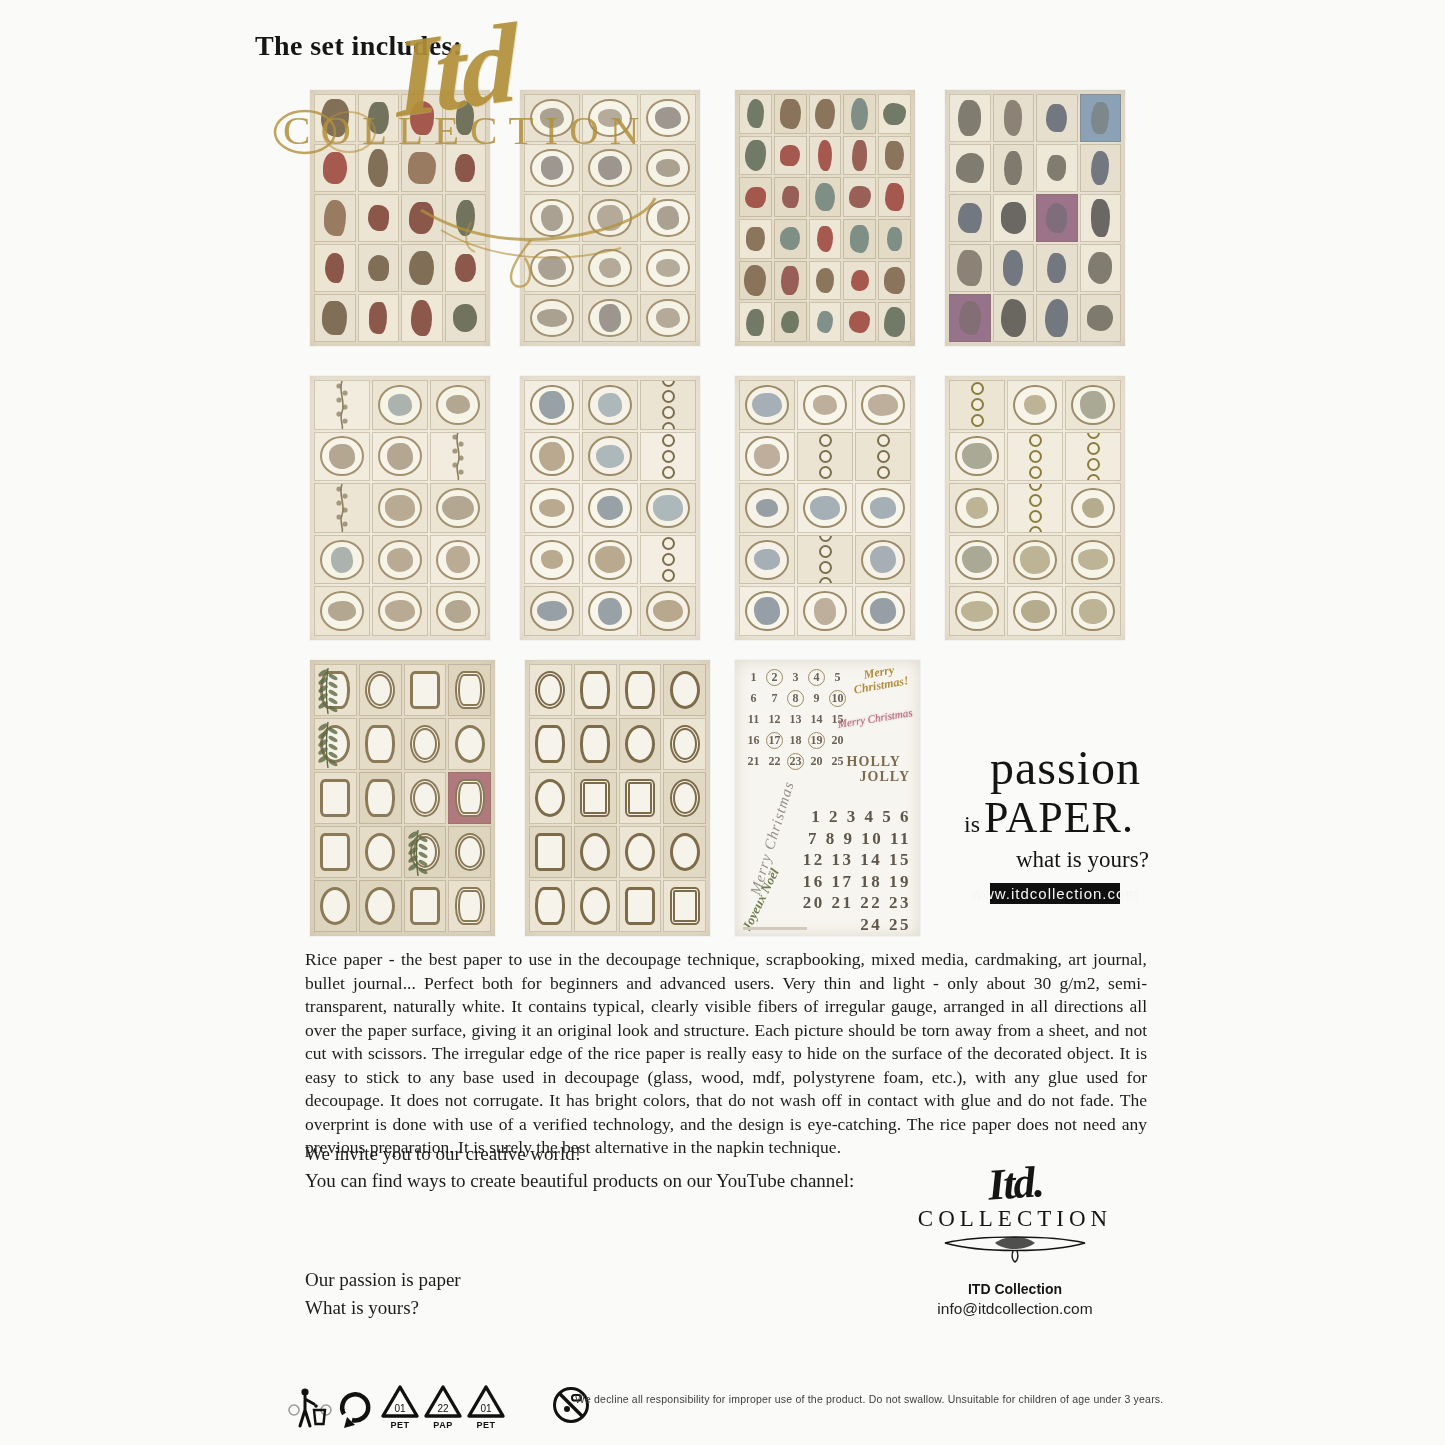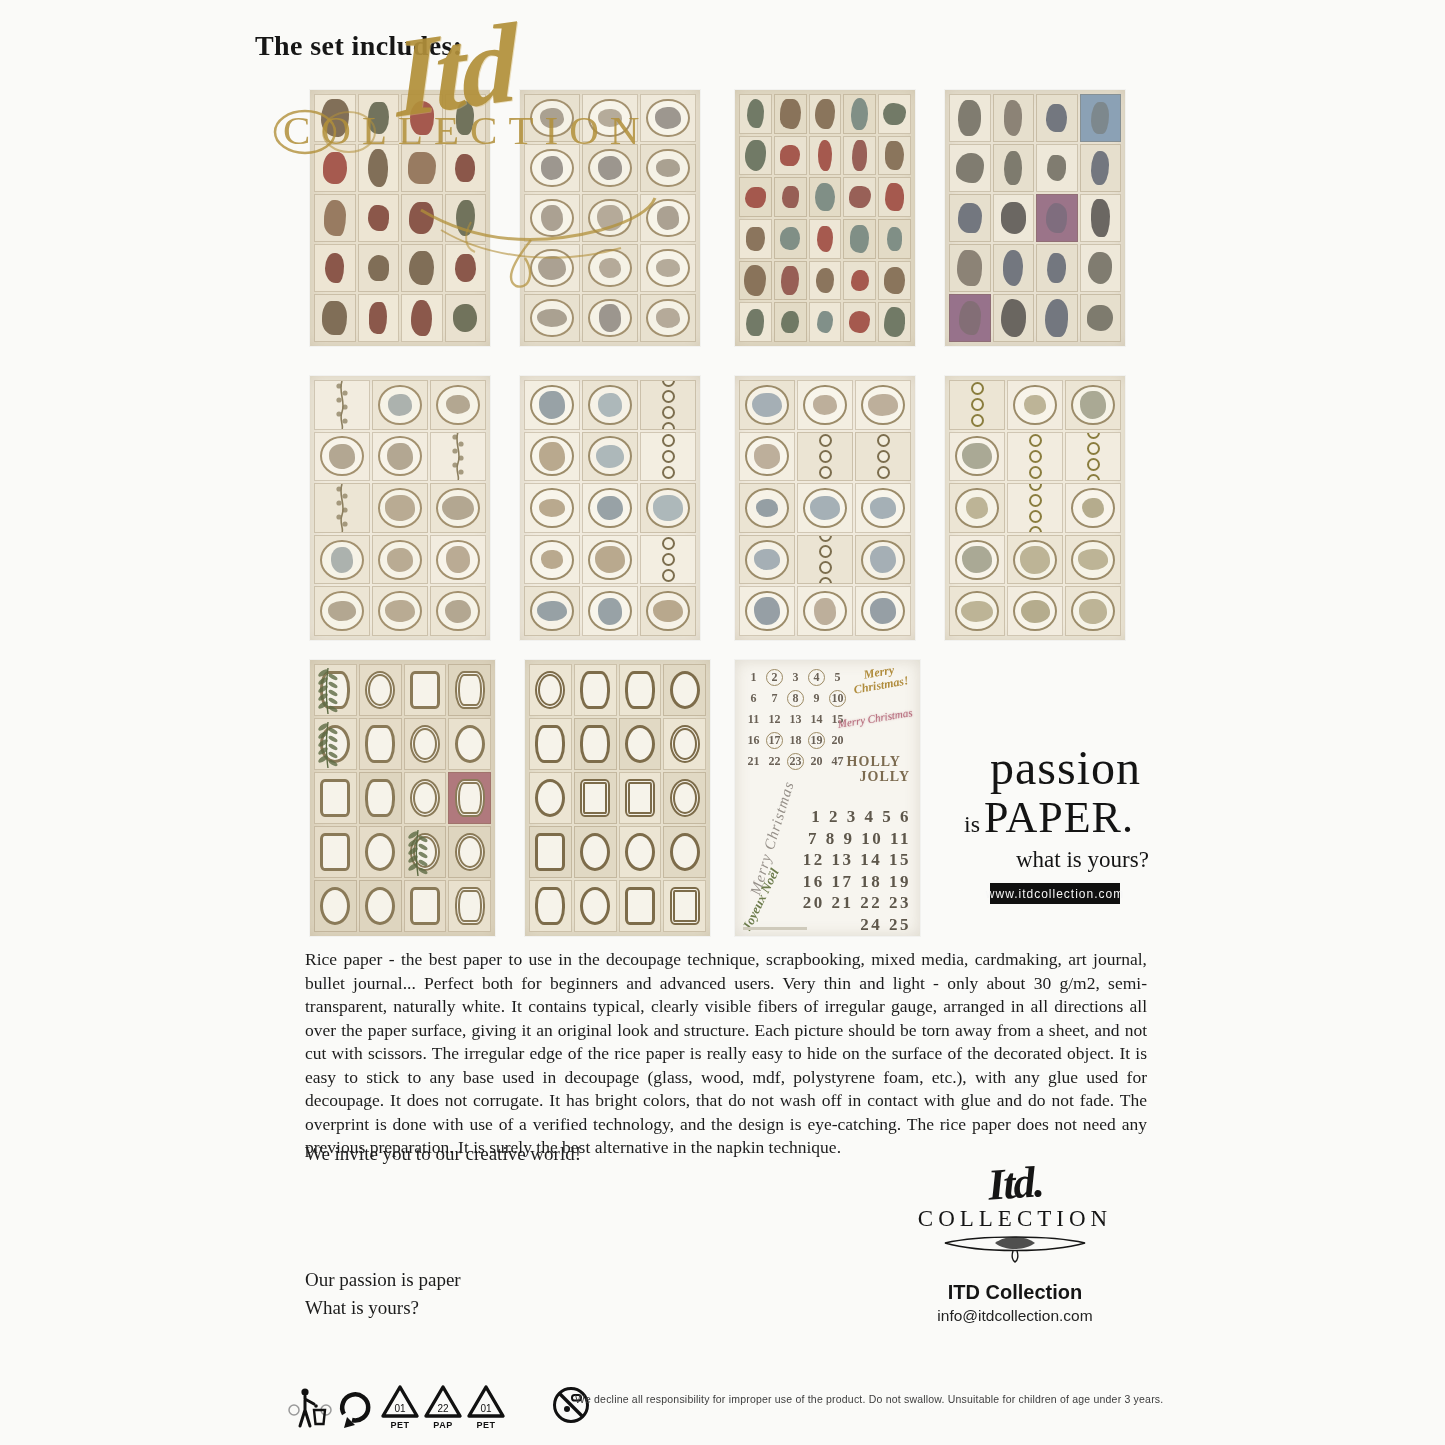"47" span { text: 47 -> 25 }
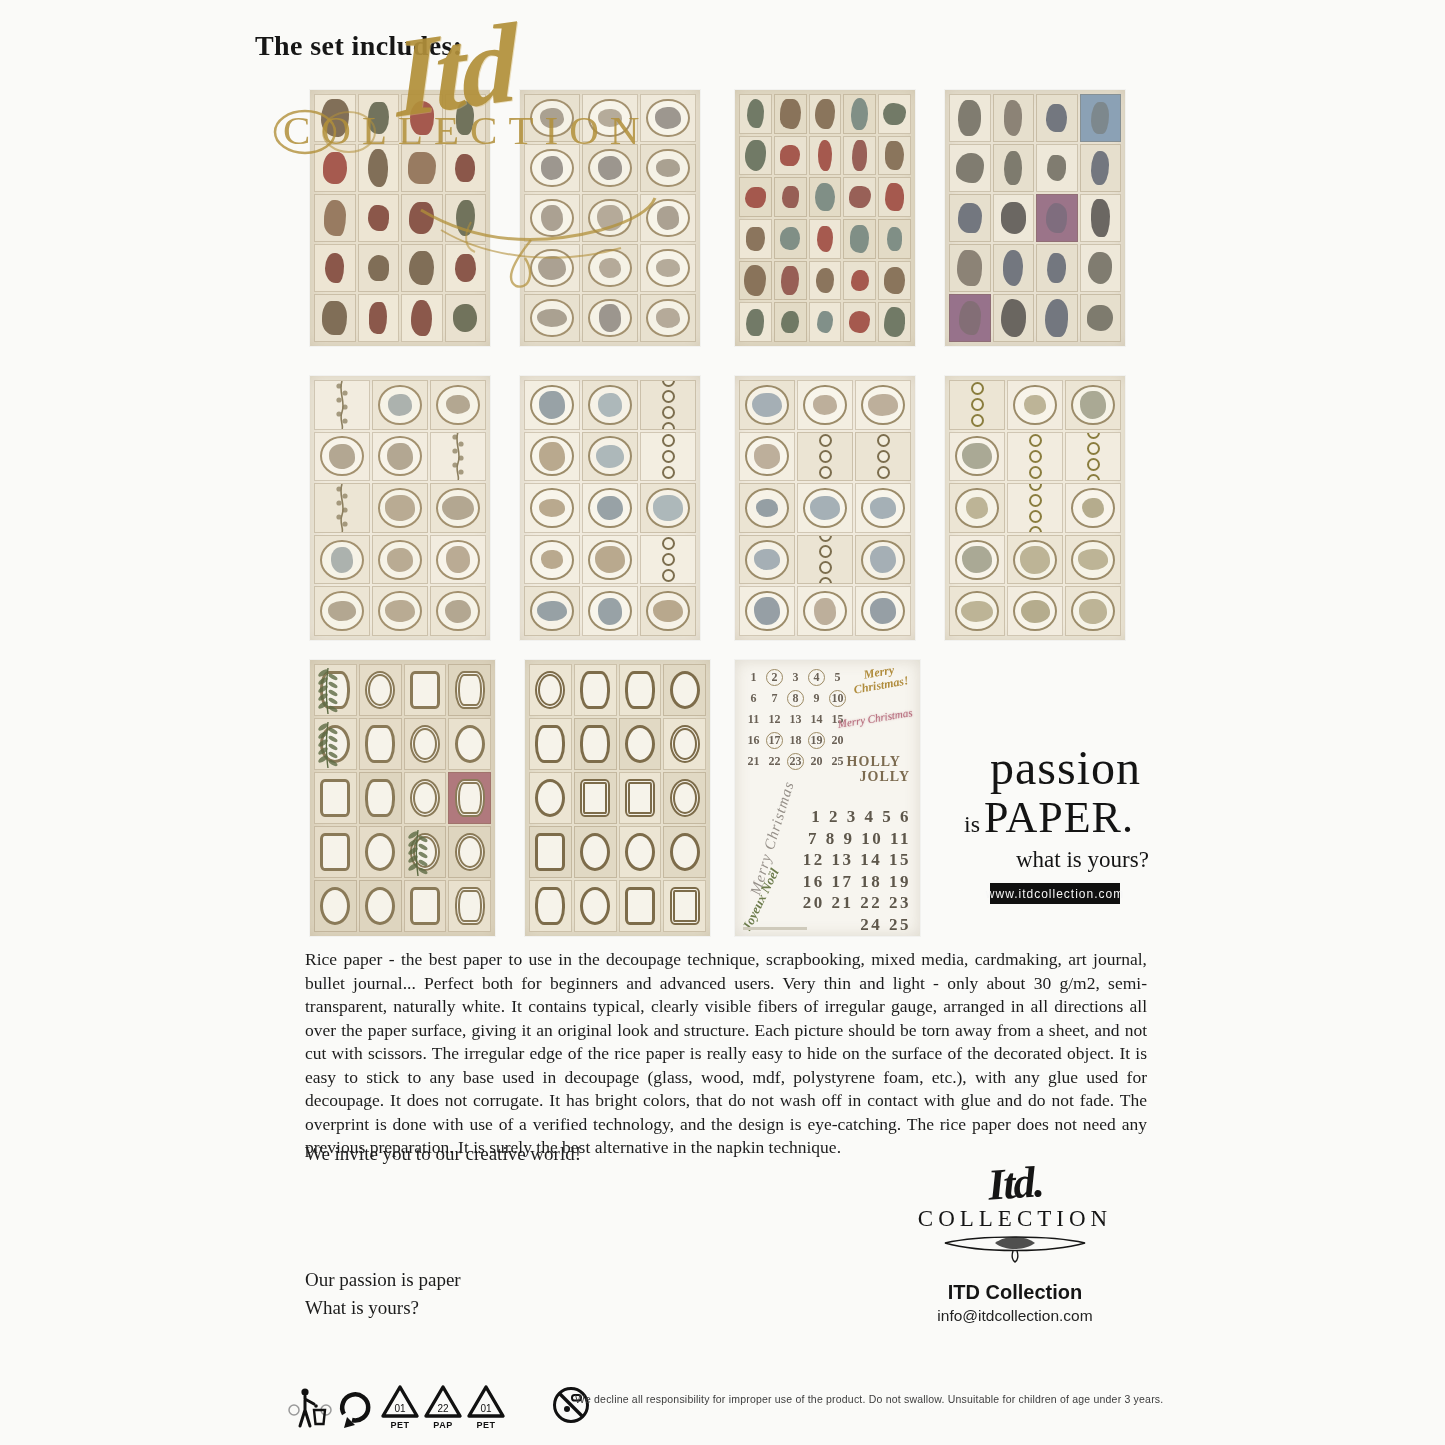"www.itdcollection.com" .p-bar { font-size: 12px -> 15px }
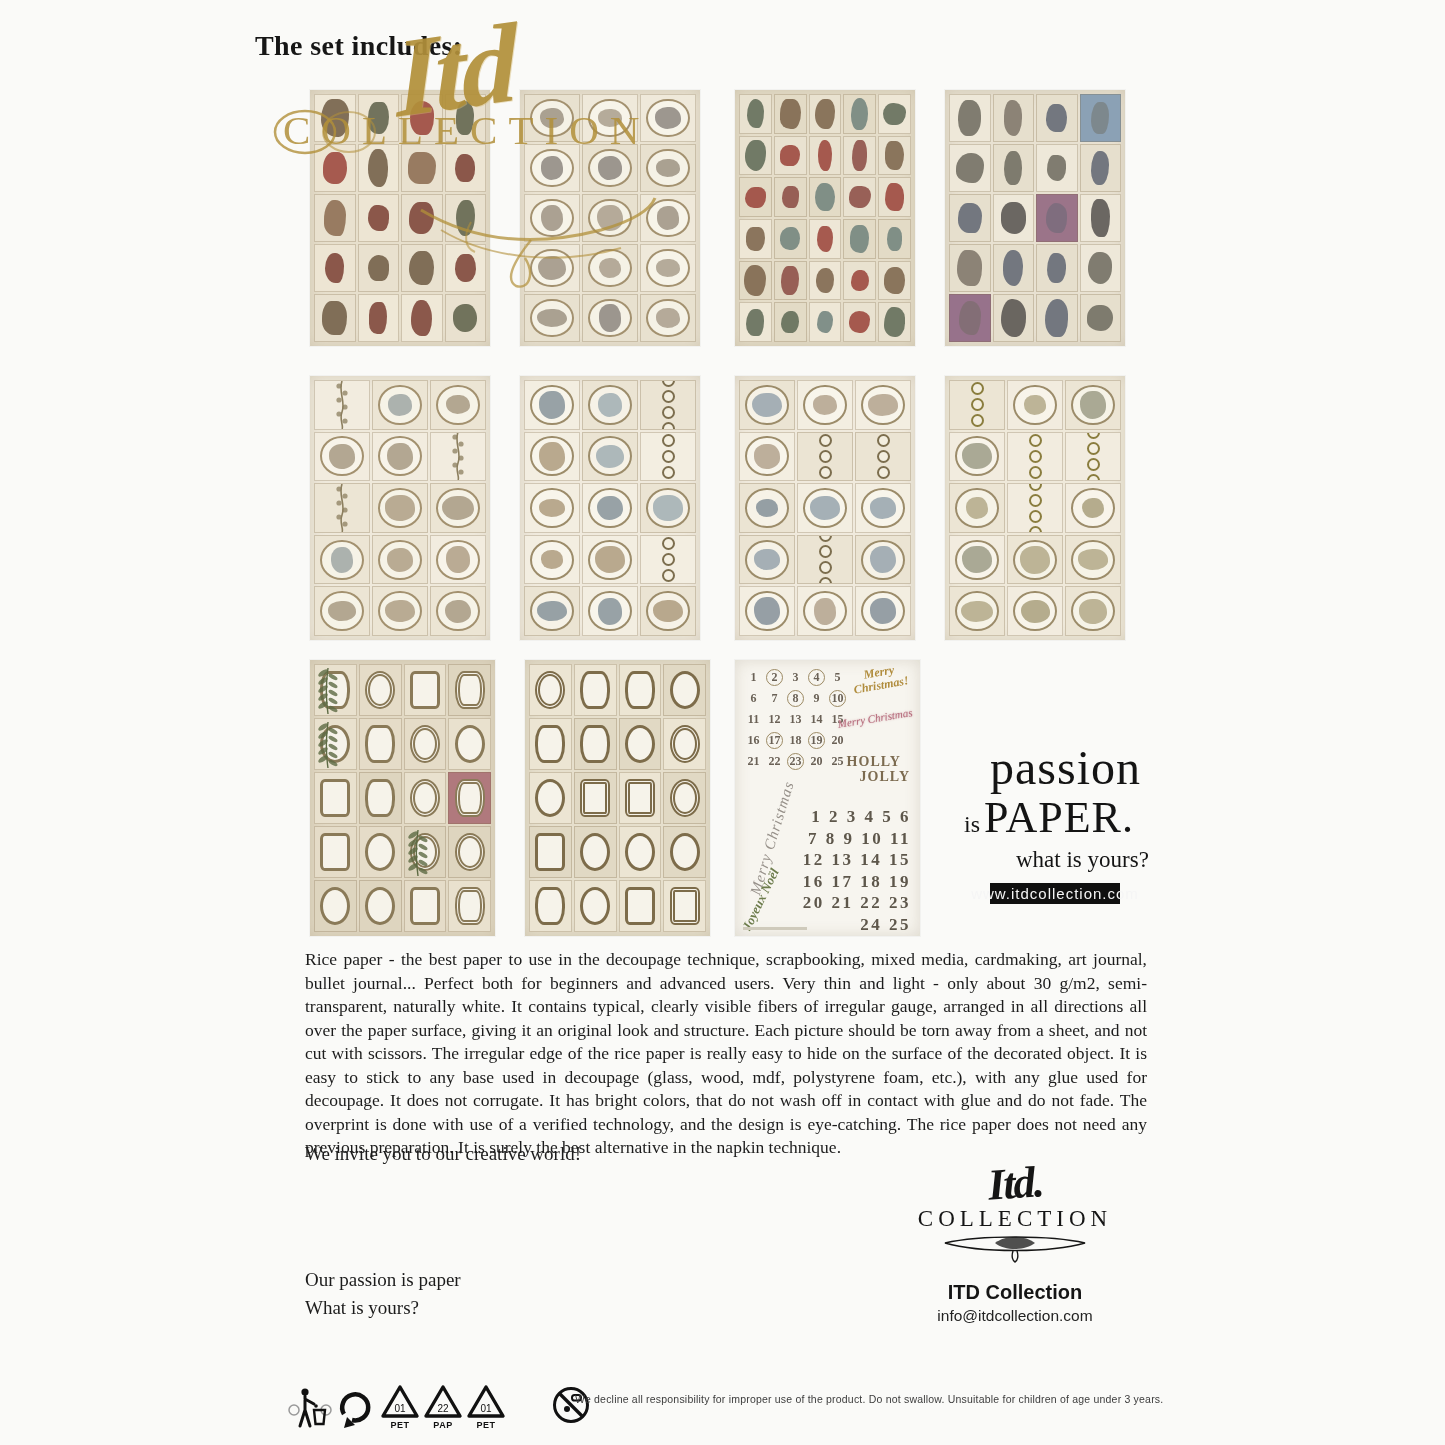"You can find ways to" div { html: none -> <div>You can find ways to create beautiful products on our YouTube channel:</div> }
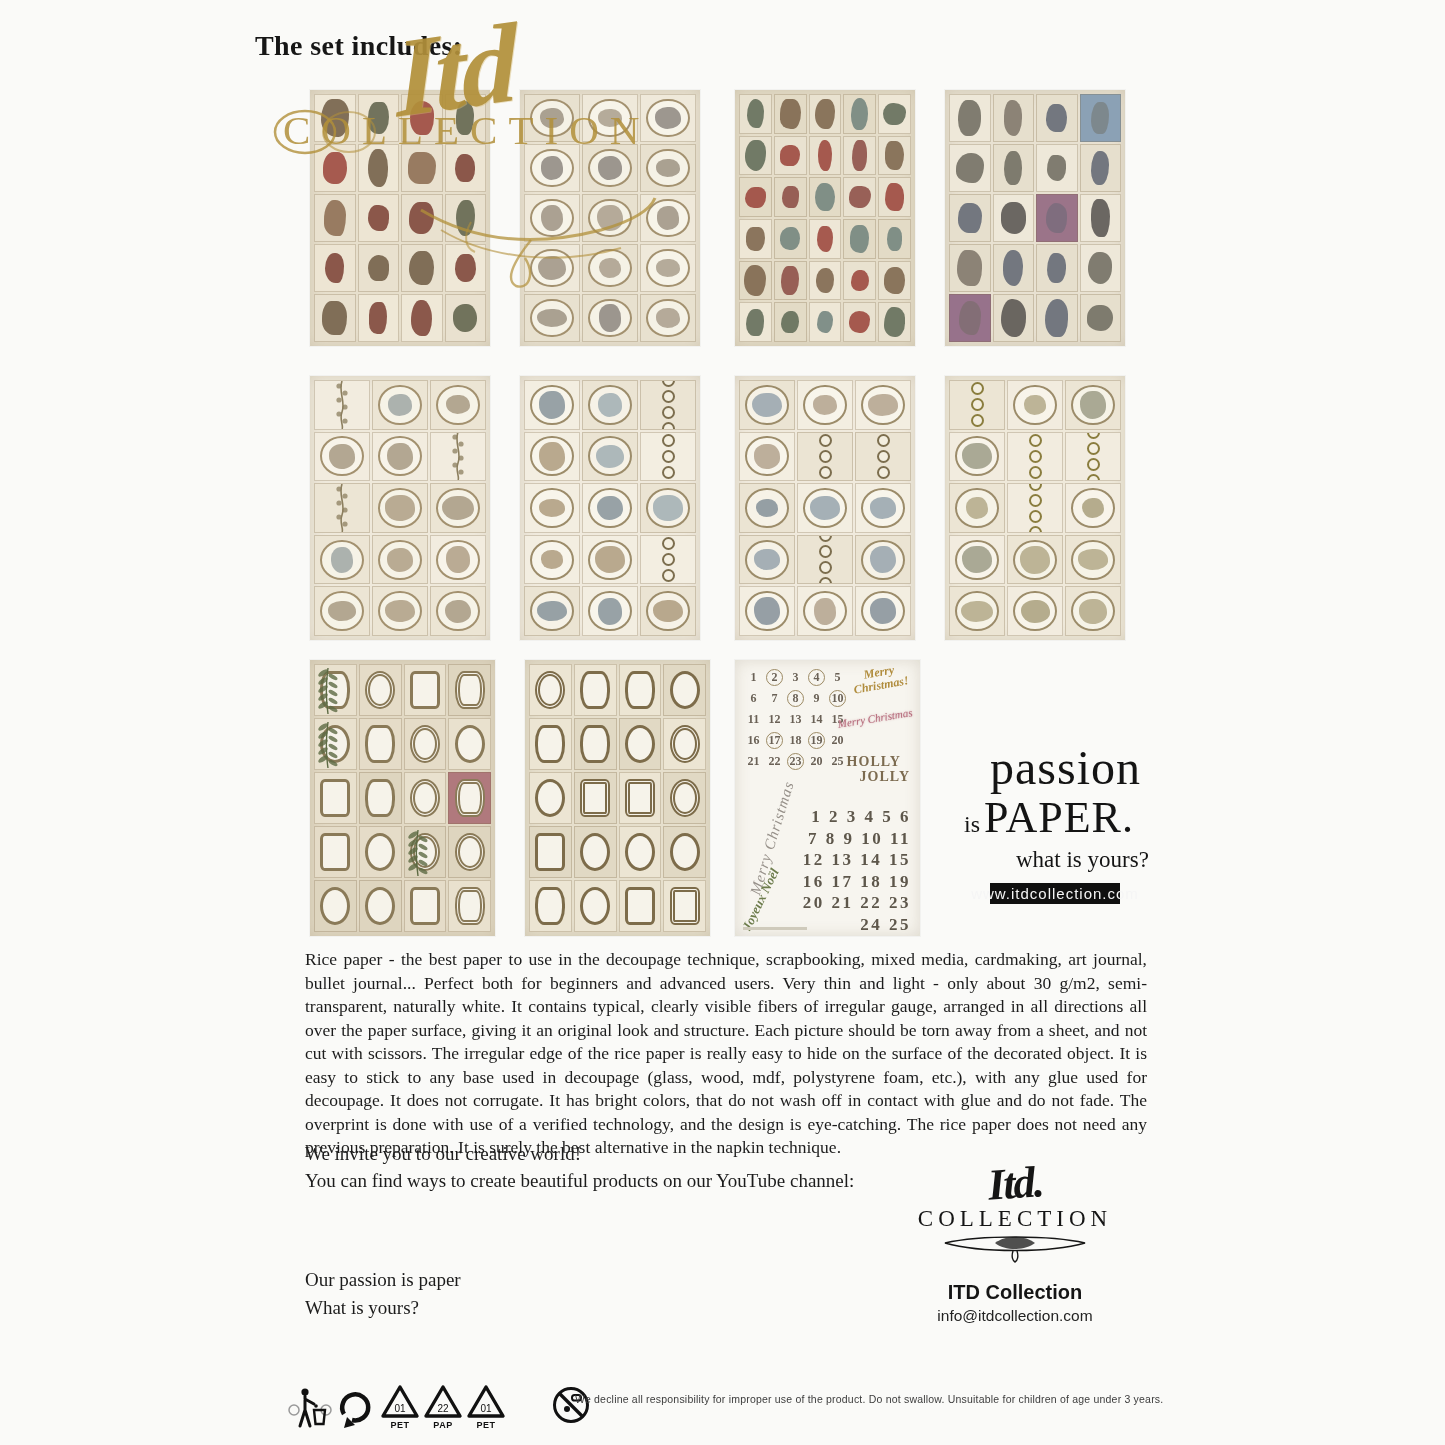"ITD Collection" .b-company { font-size: 20px -> 14px }
